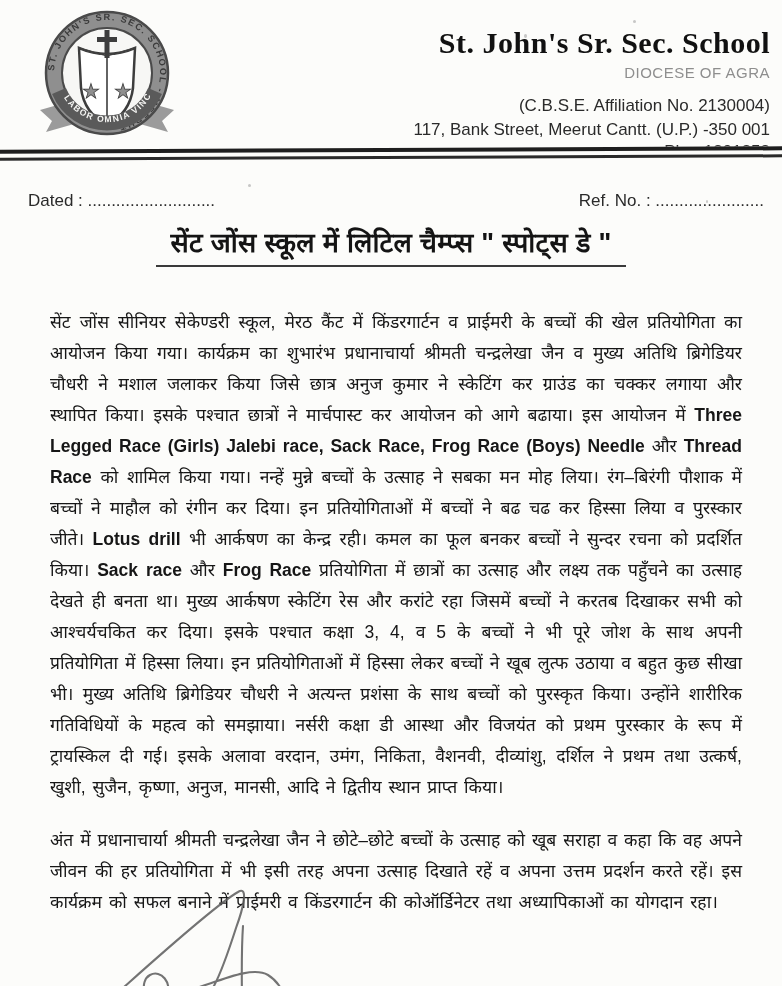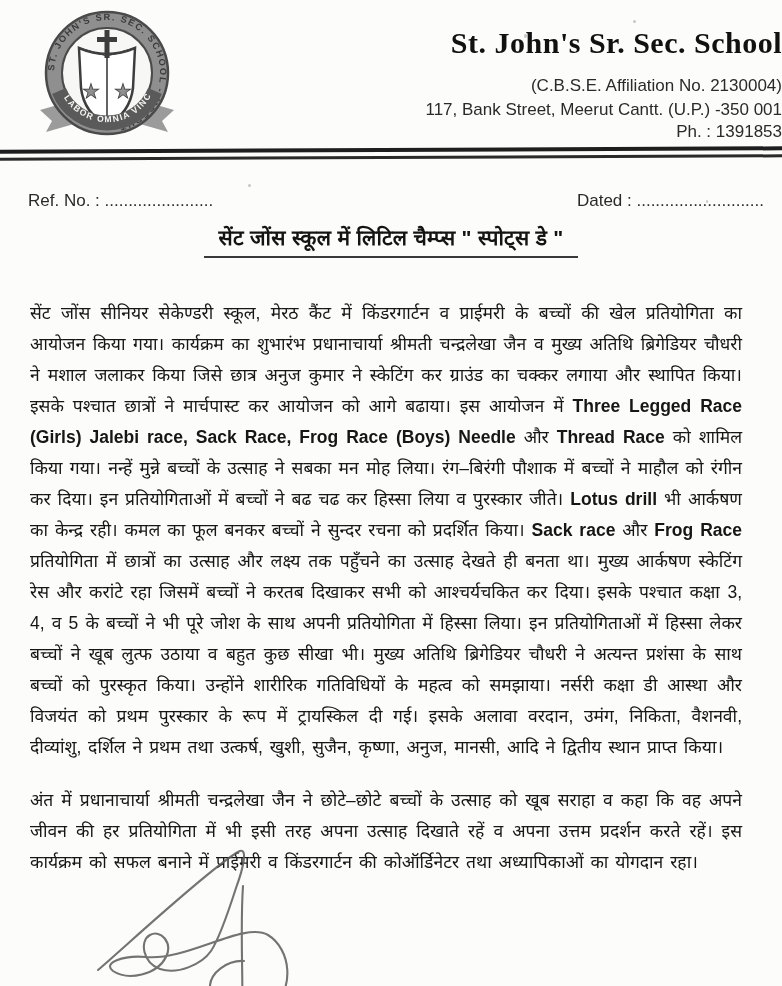"St. John's Sr. Sec. School" .header-text { right: 0 -> 12px }
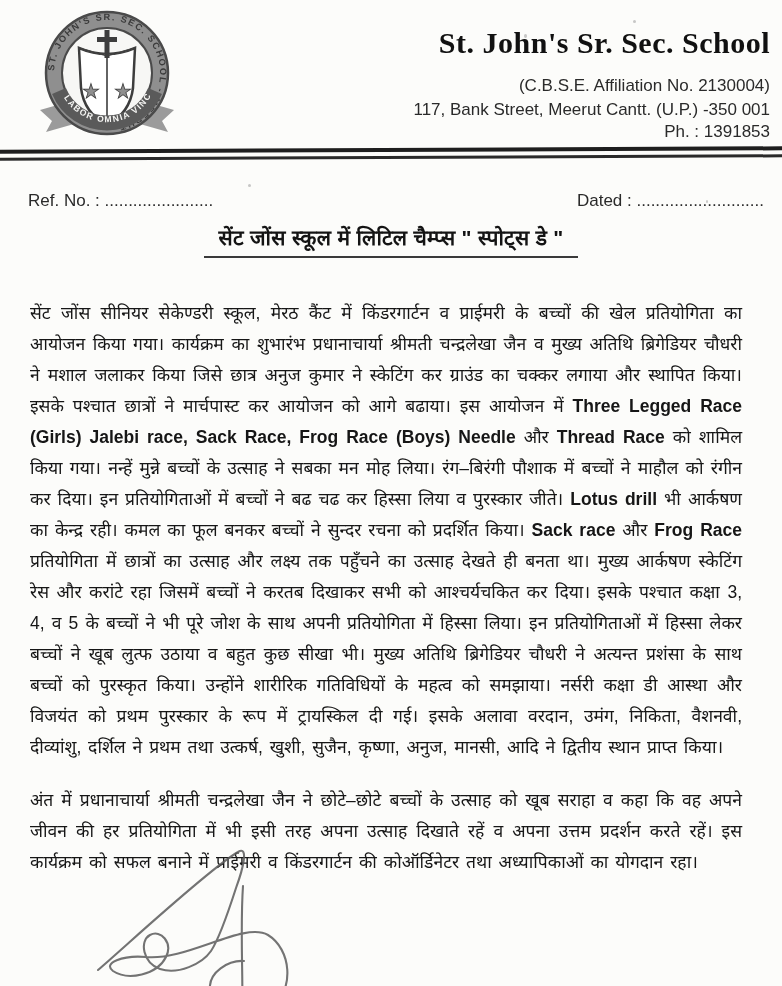"DIOCESE OF AGRA" div.diocese { html: none -> <div>DIOCESE OF AGRA</div> }
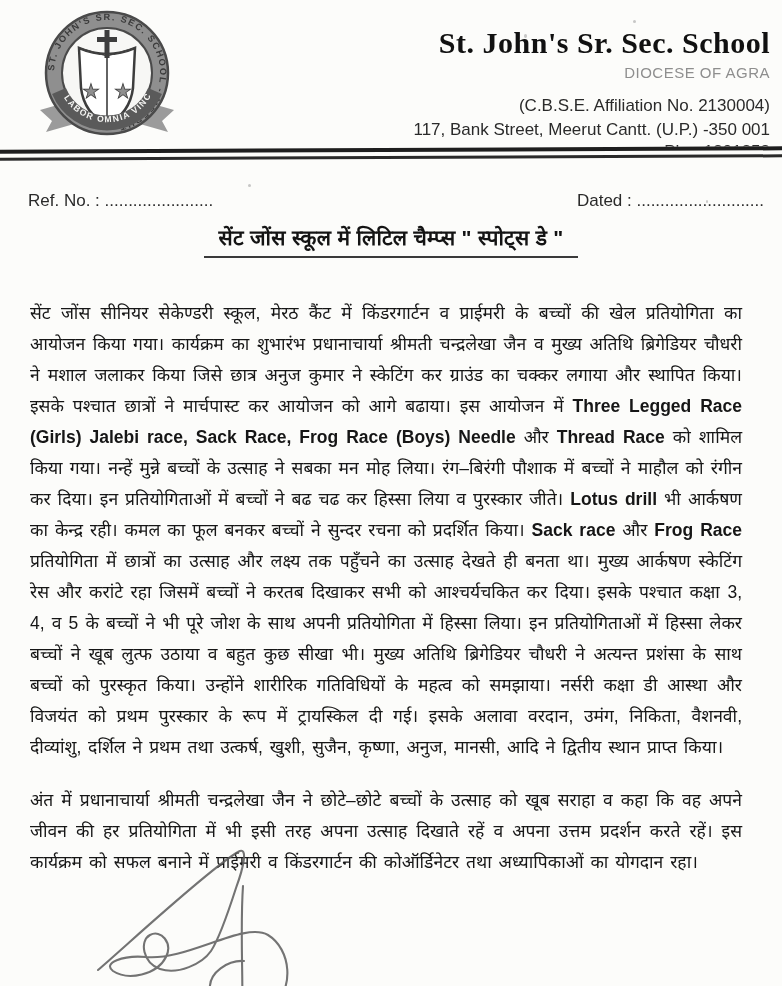"Ref. No. : ......................." span { order: before "Dated : ..........................." -> after "Dated : ..........................." }
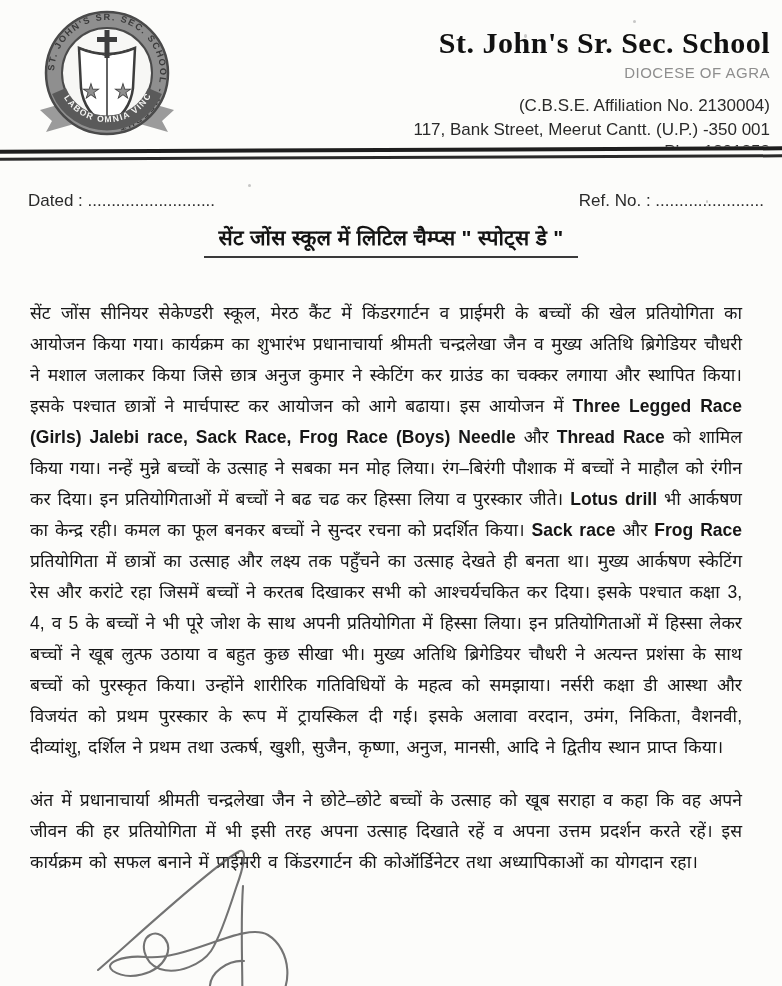"सेंट जोंस स्कूल में लिटिल" .doc-title { font-size: 21px -> 27px }
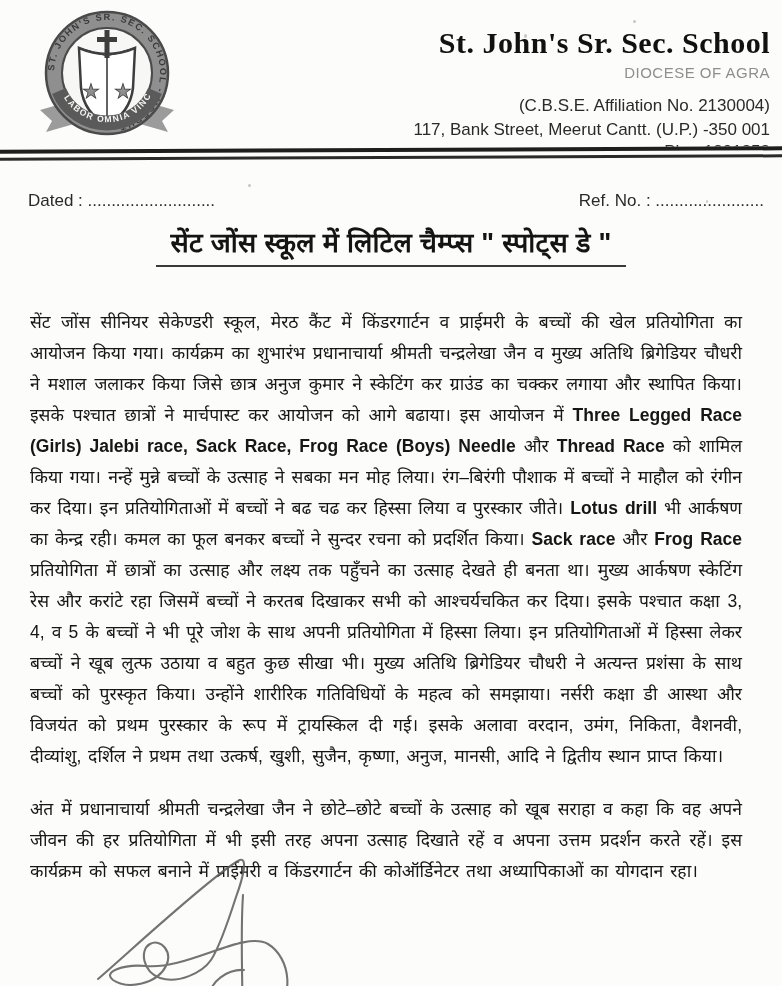"सेंट जोंस सीनियर सेकेण्डरी स्कूल," .body-text { padding: 40px 40px 0 30px -> 40px 40px 0 50px }
